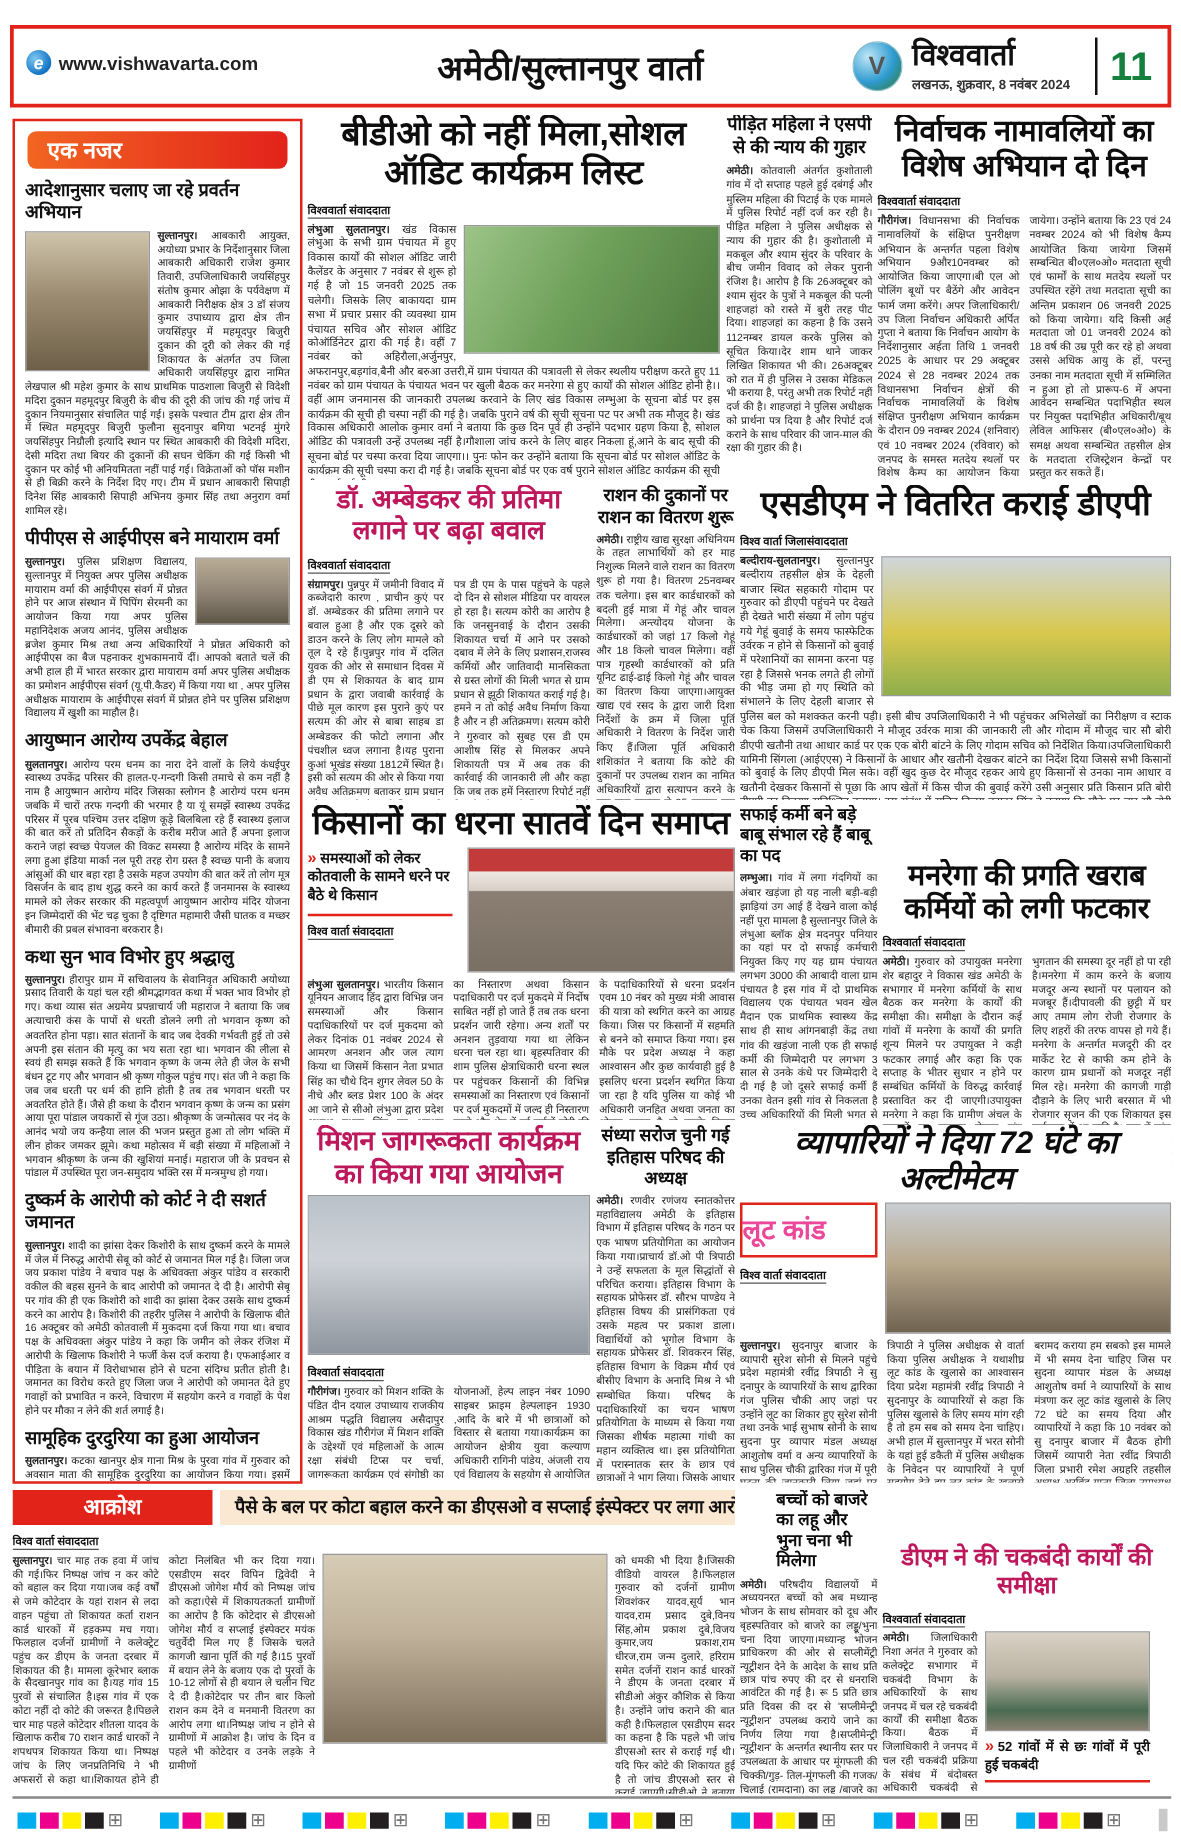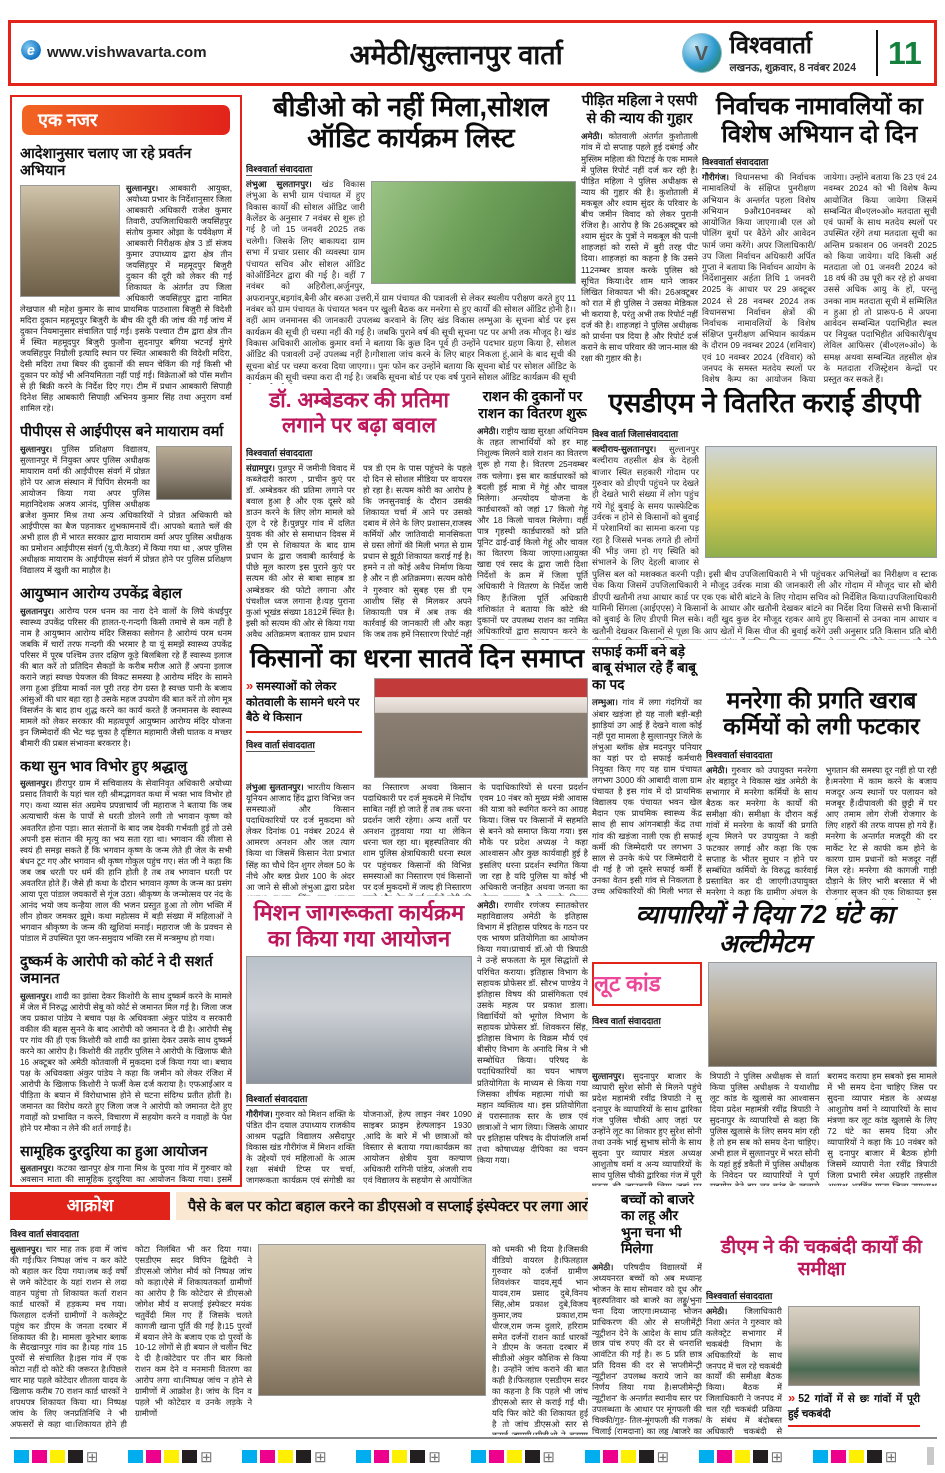"संध्या सरोज चुनी गई इतिहास" h2.hl-sm { html: none -> <h2>संध्या सरोज चुनी गई इतिहास परिषद की अध्यक्ष</h2> }
